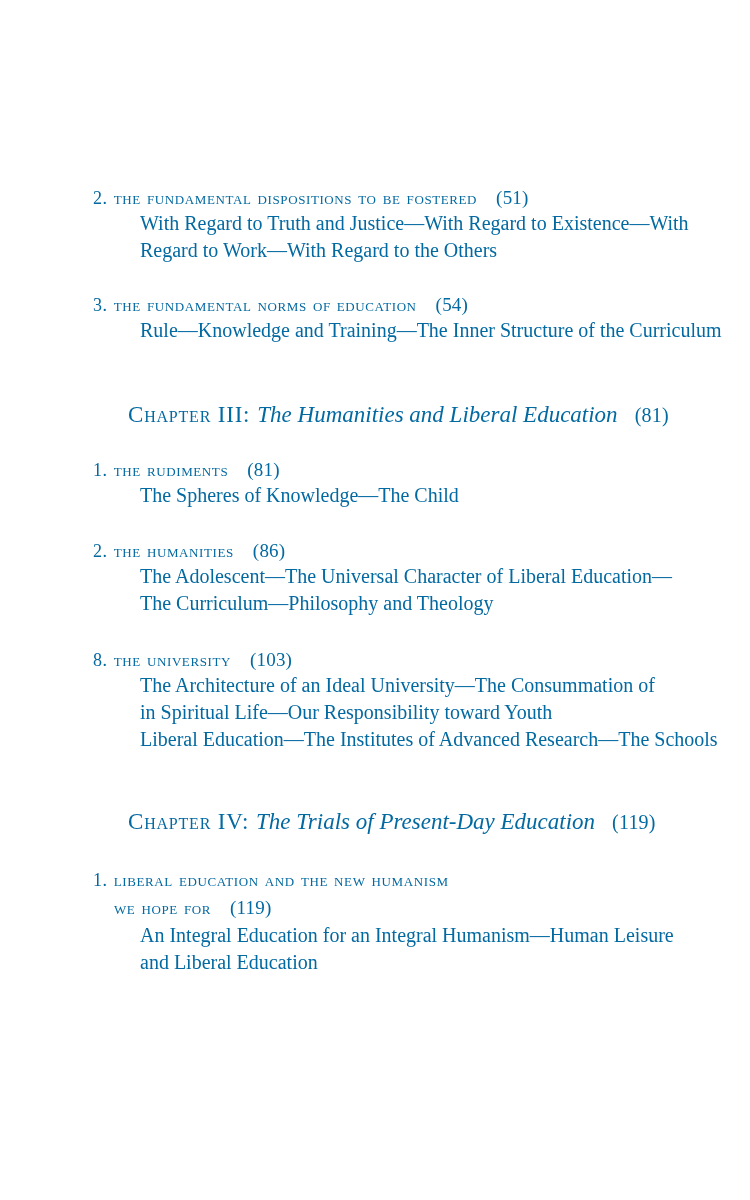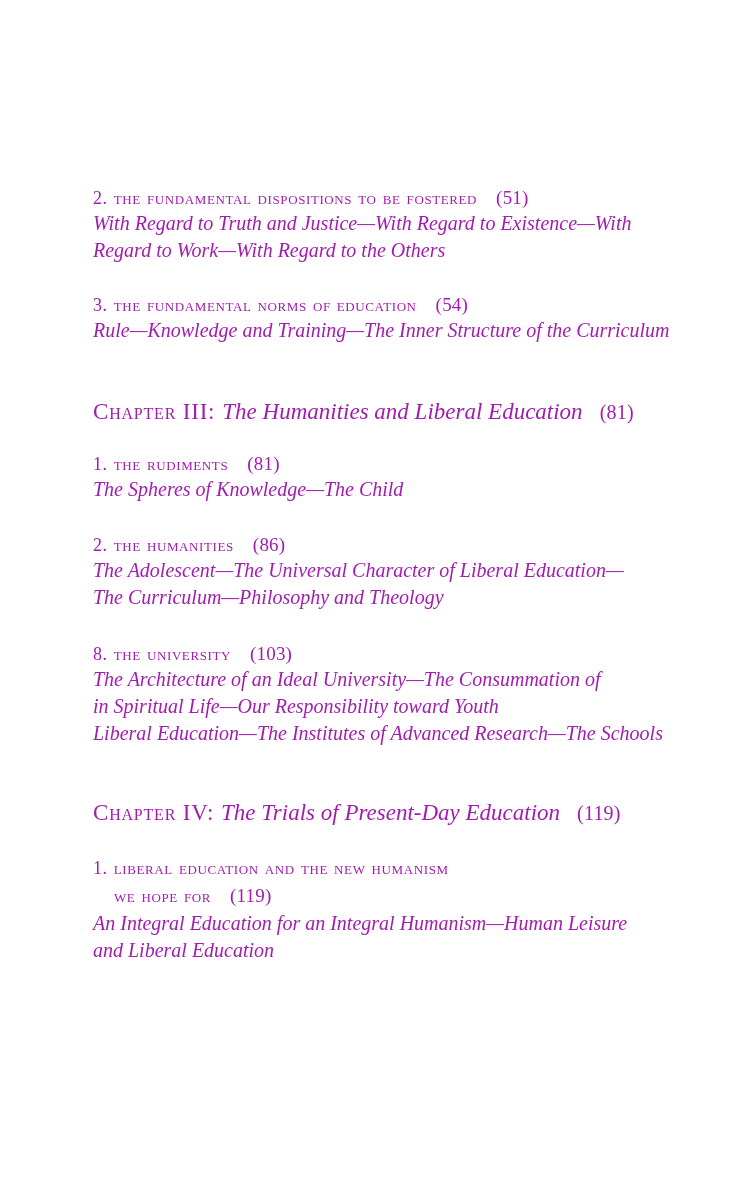"2. the fundamental dispositions to" .page { color: #a21caf -> #0369a1 }
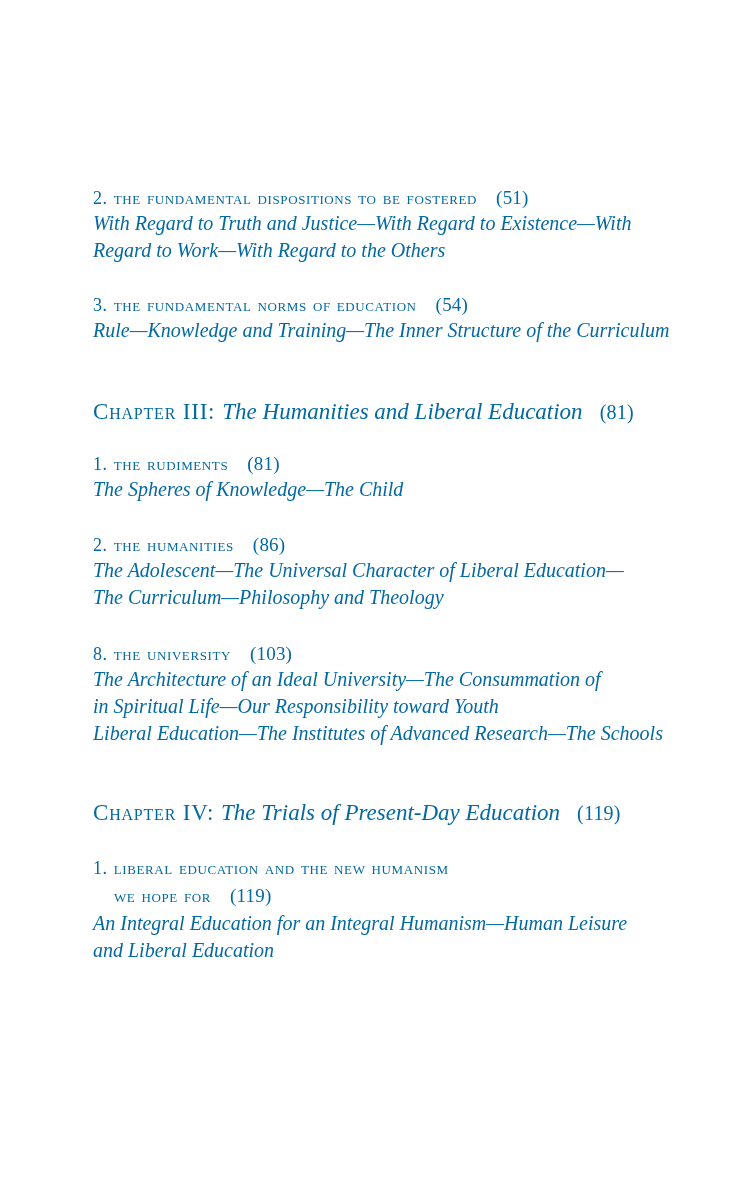"With Regard to Truth and" .subtitle { font-style: italic -> none; margin-left: none -> 47px }
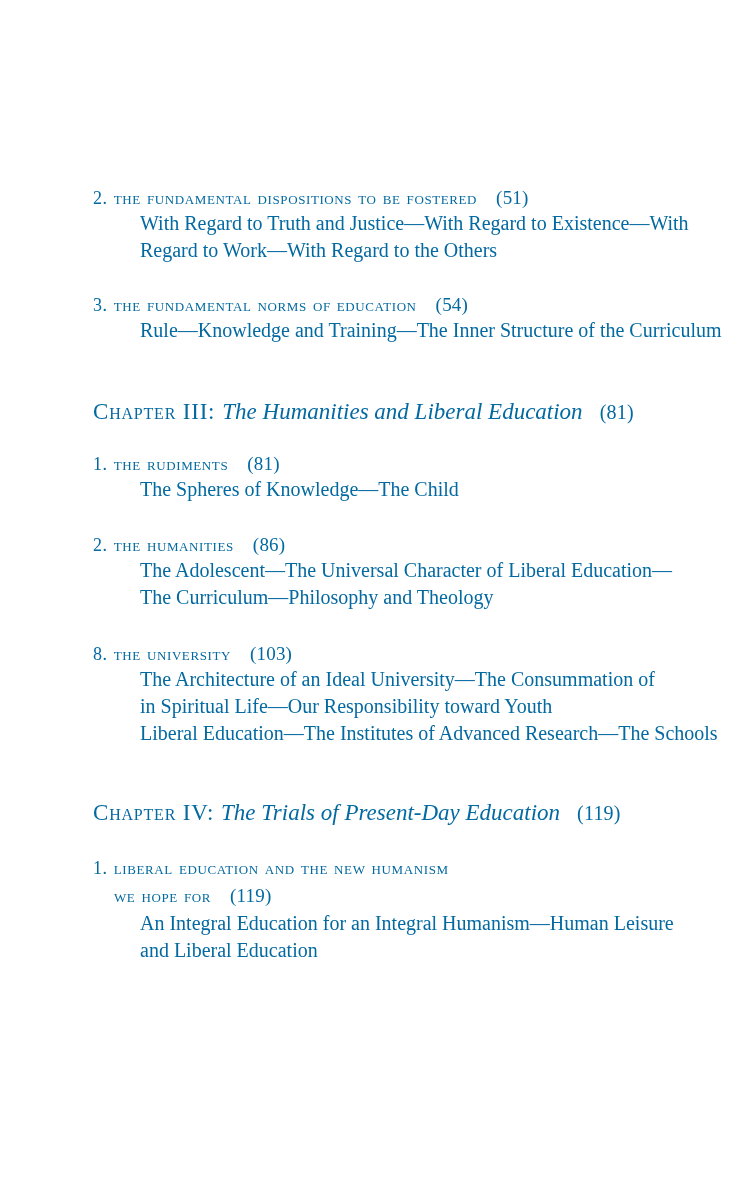"Chapter III: The Humanities and" .chapter { line-height: 28px -> 34px; margin-left: none -> 35px }
